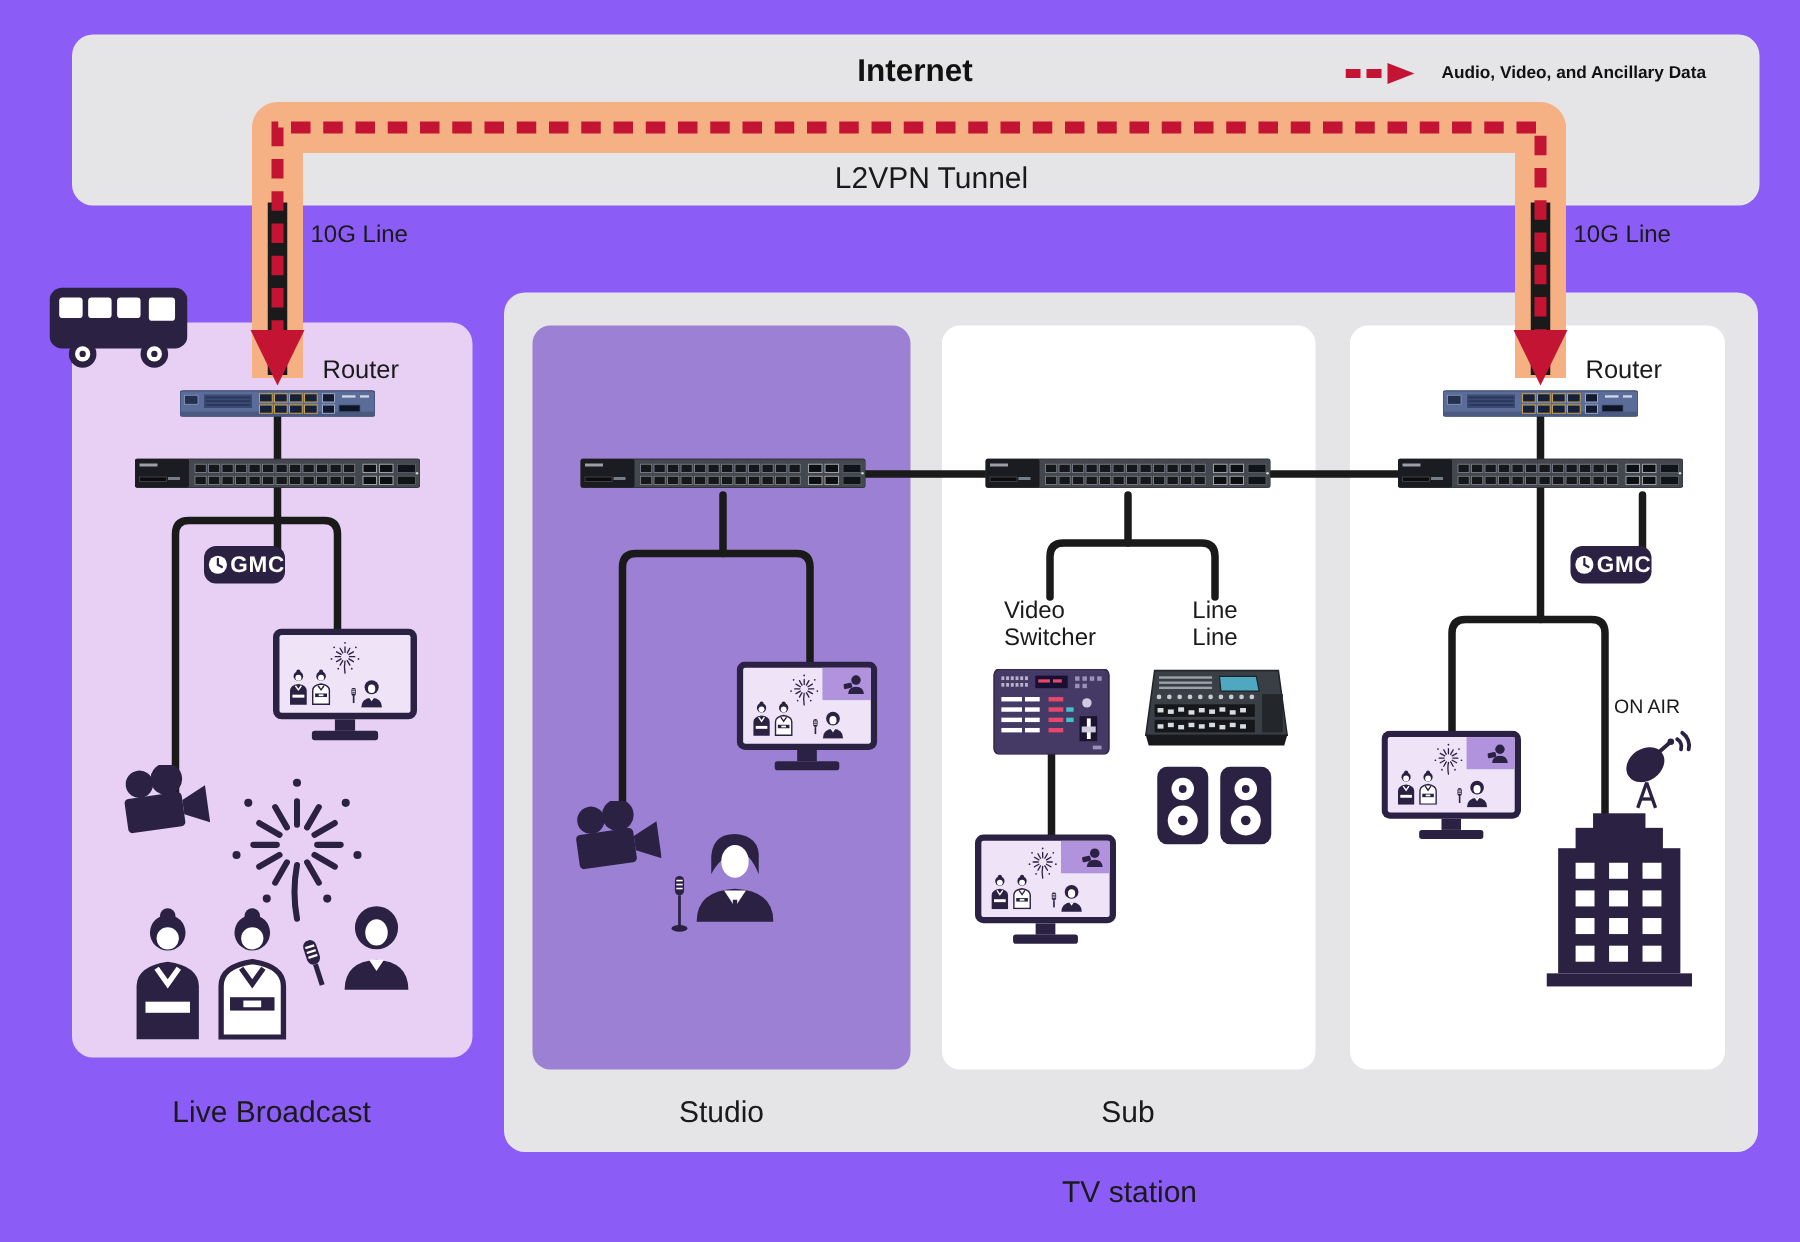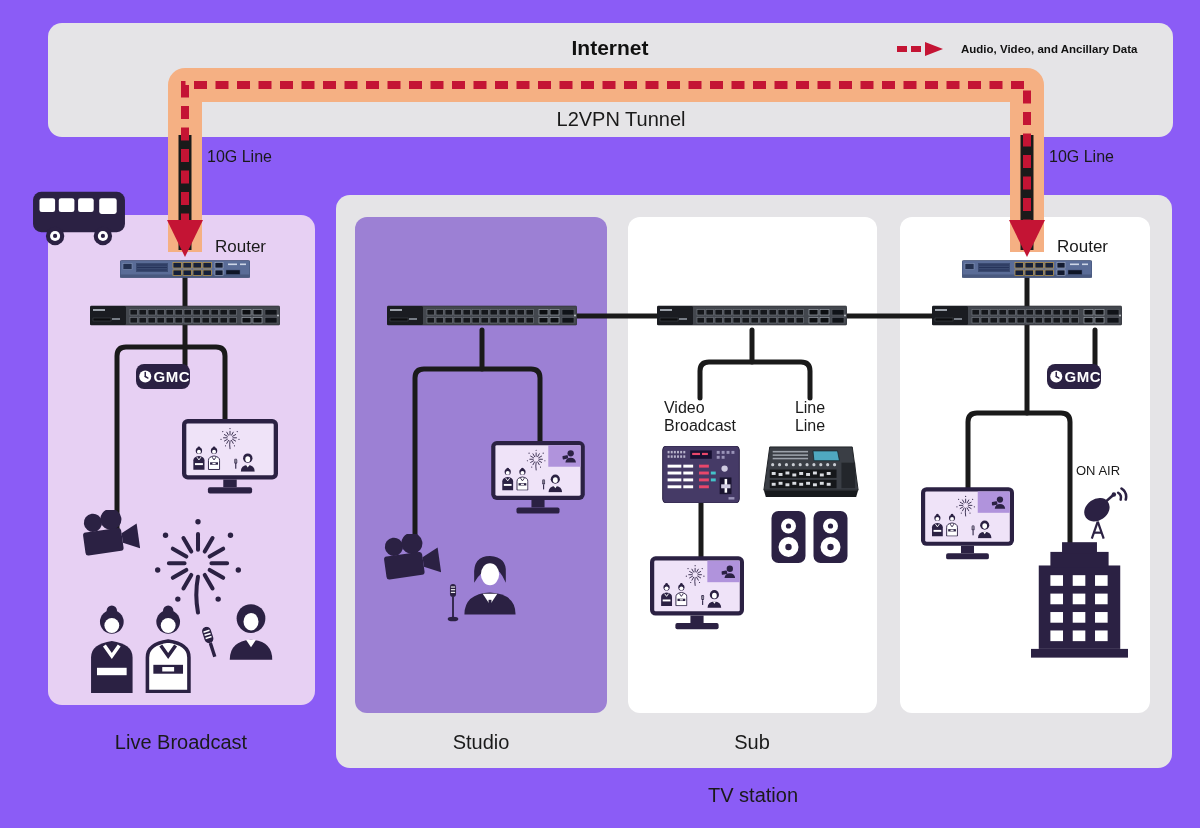"Broadcast" div { text: Broadcast -> Switcher }
